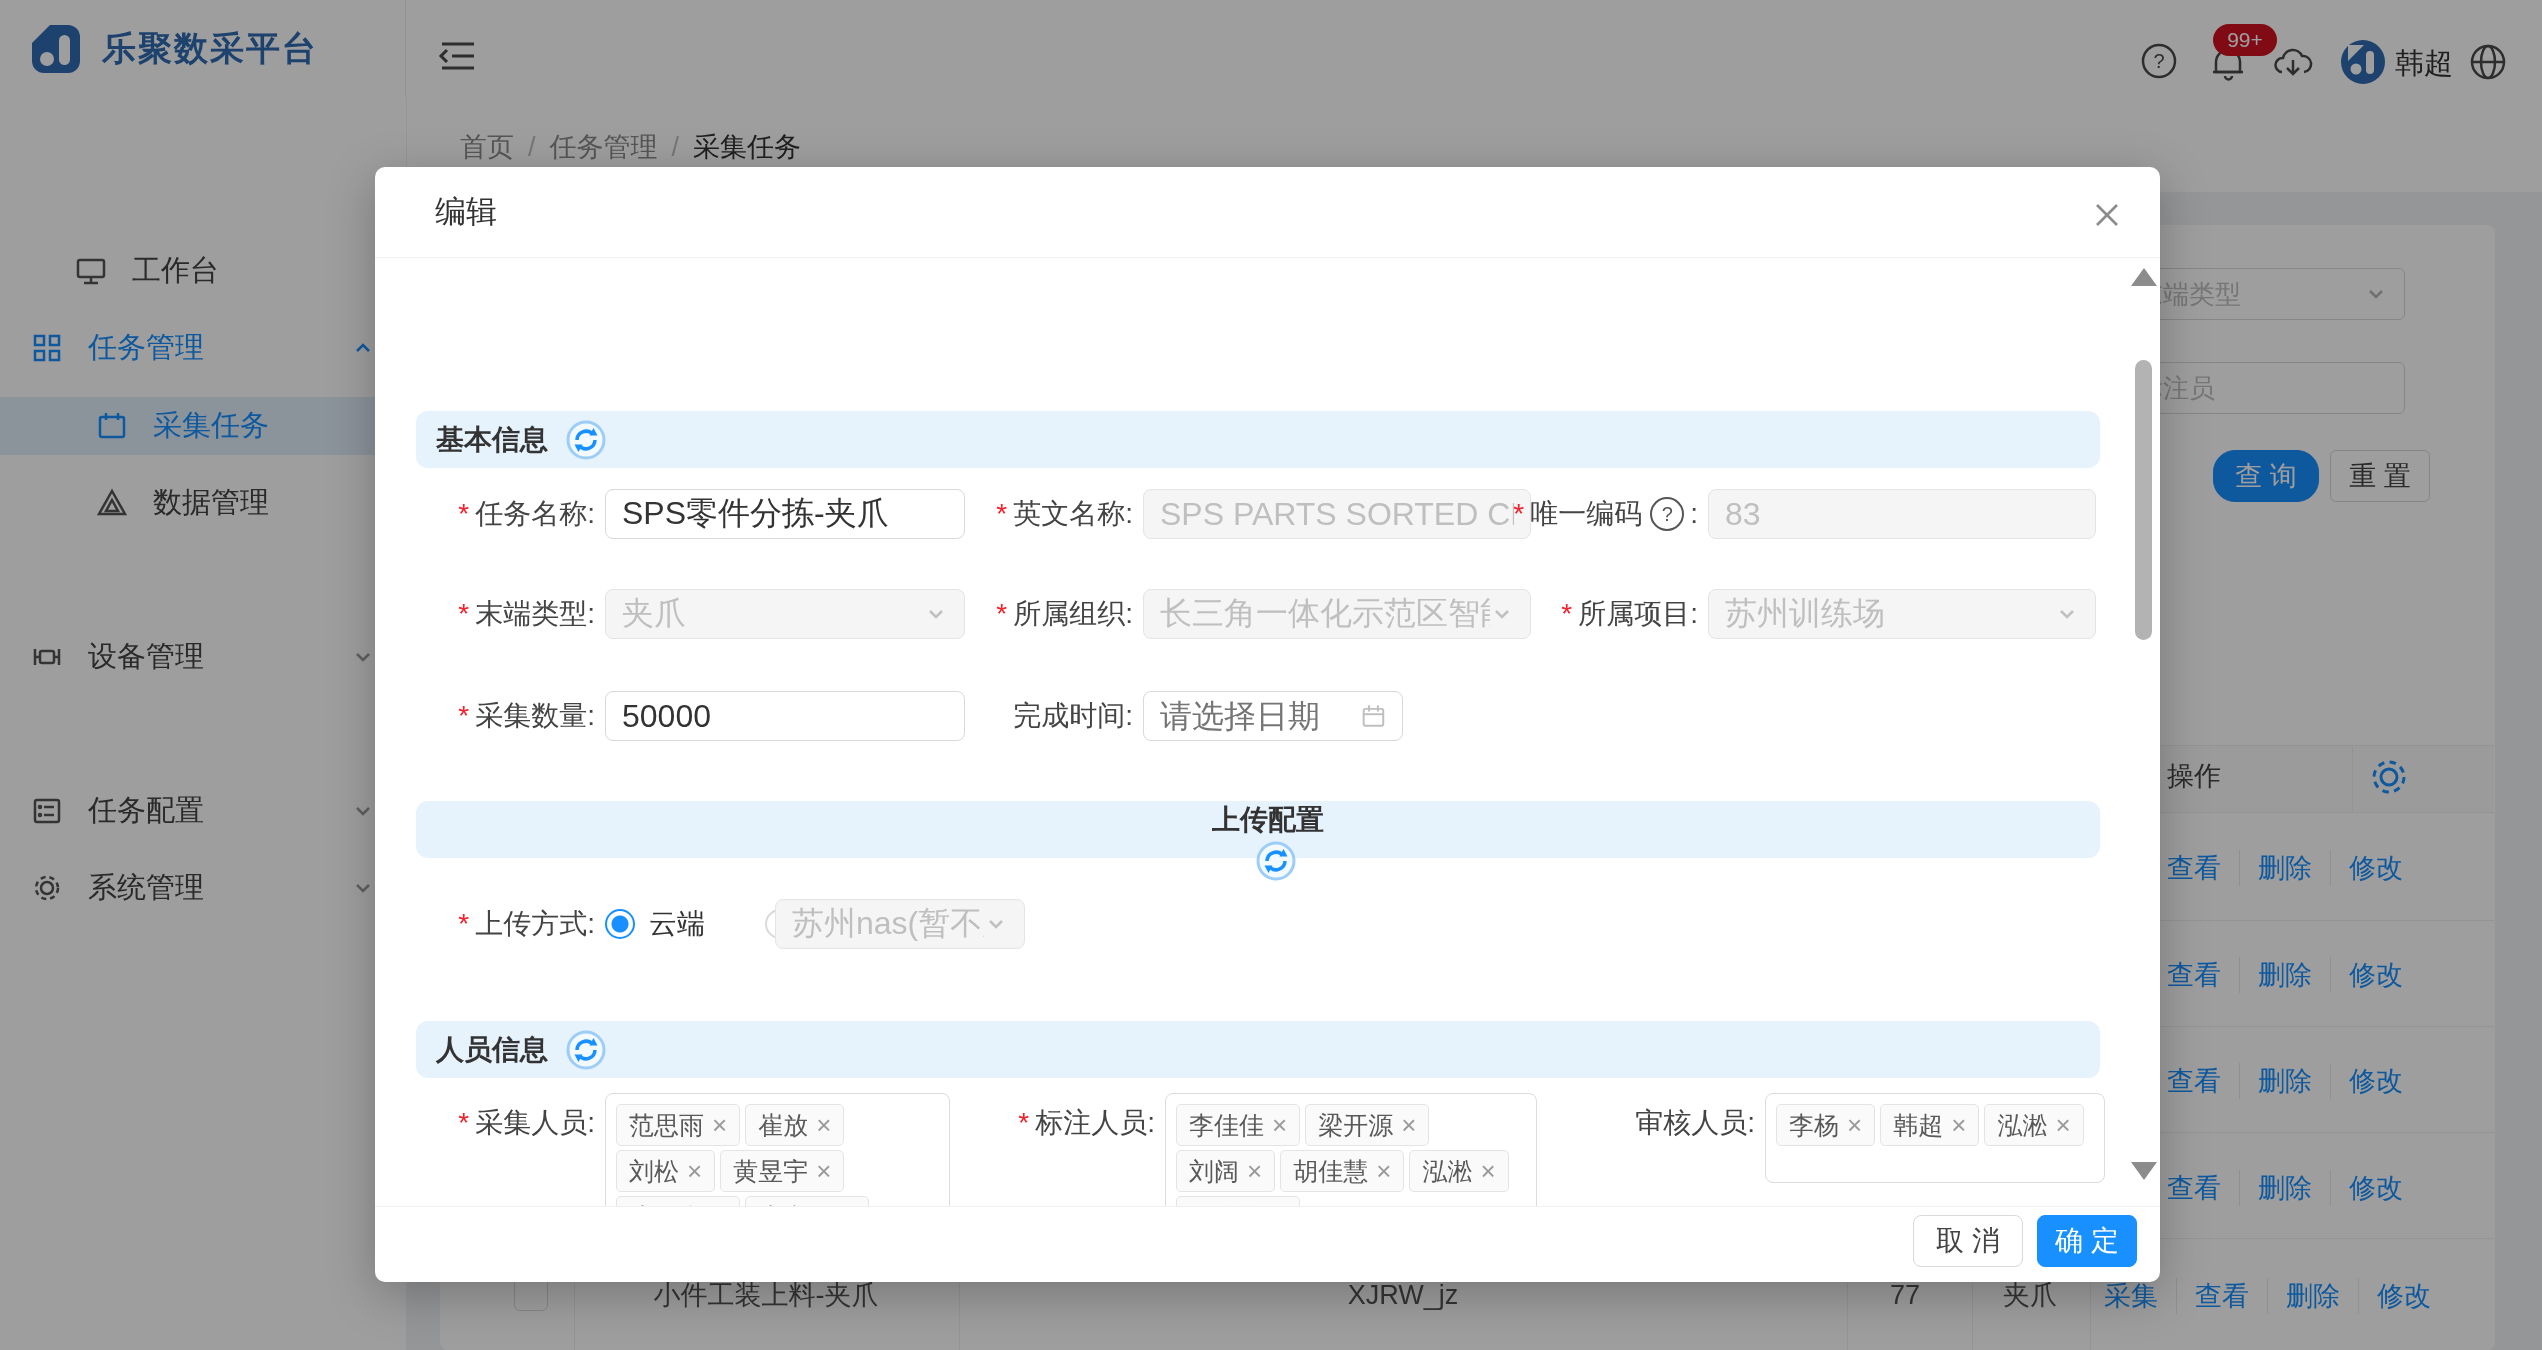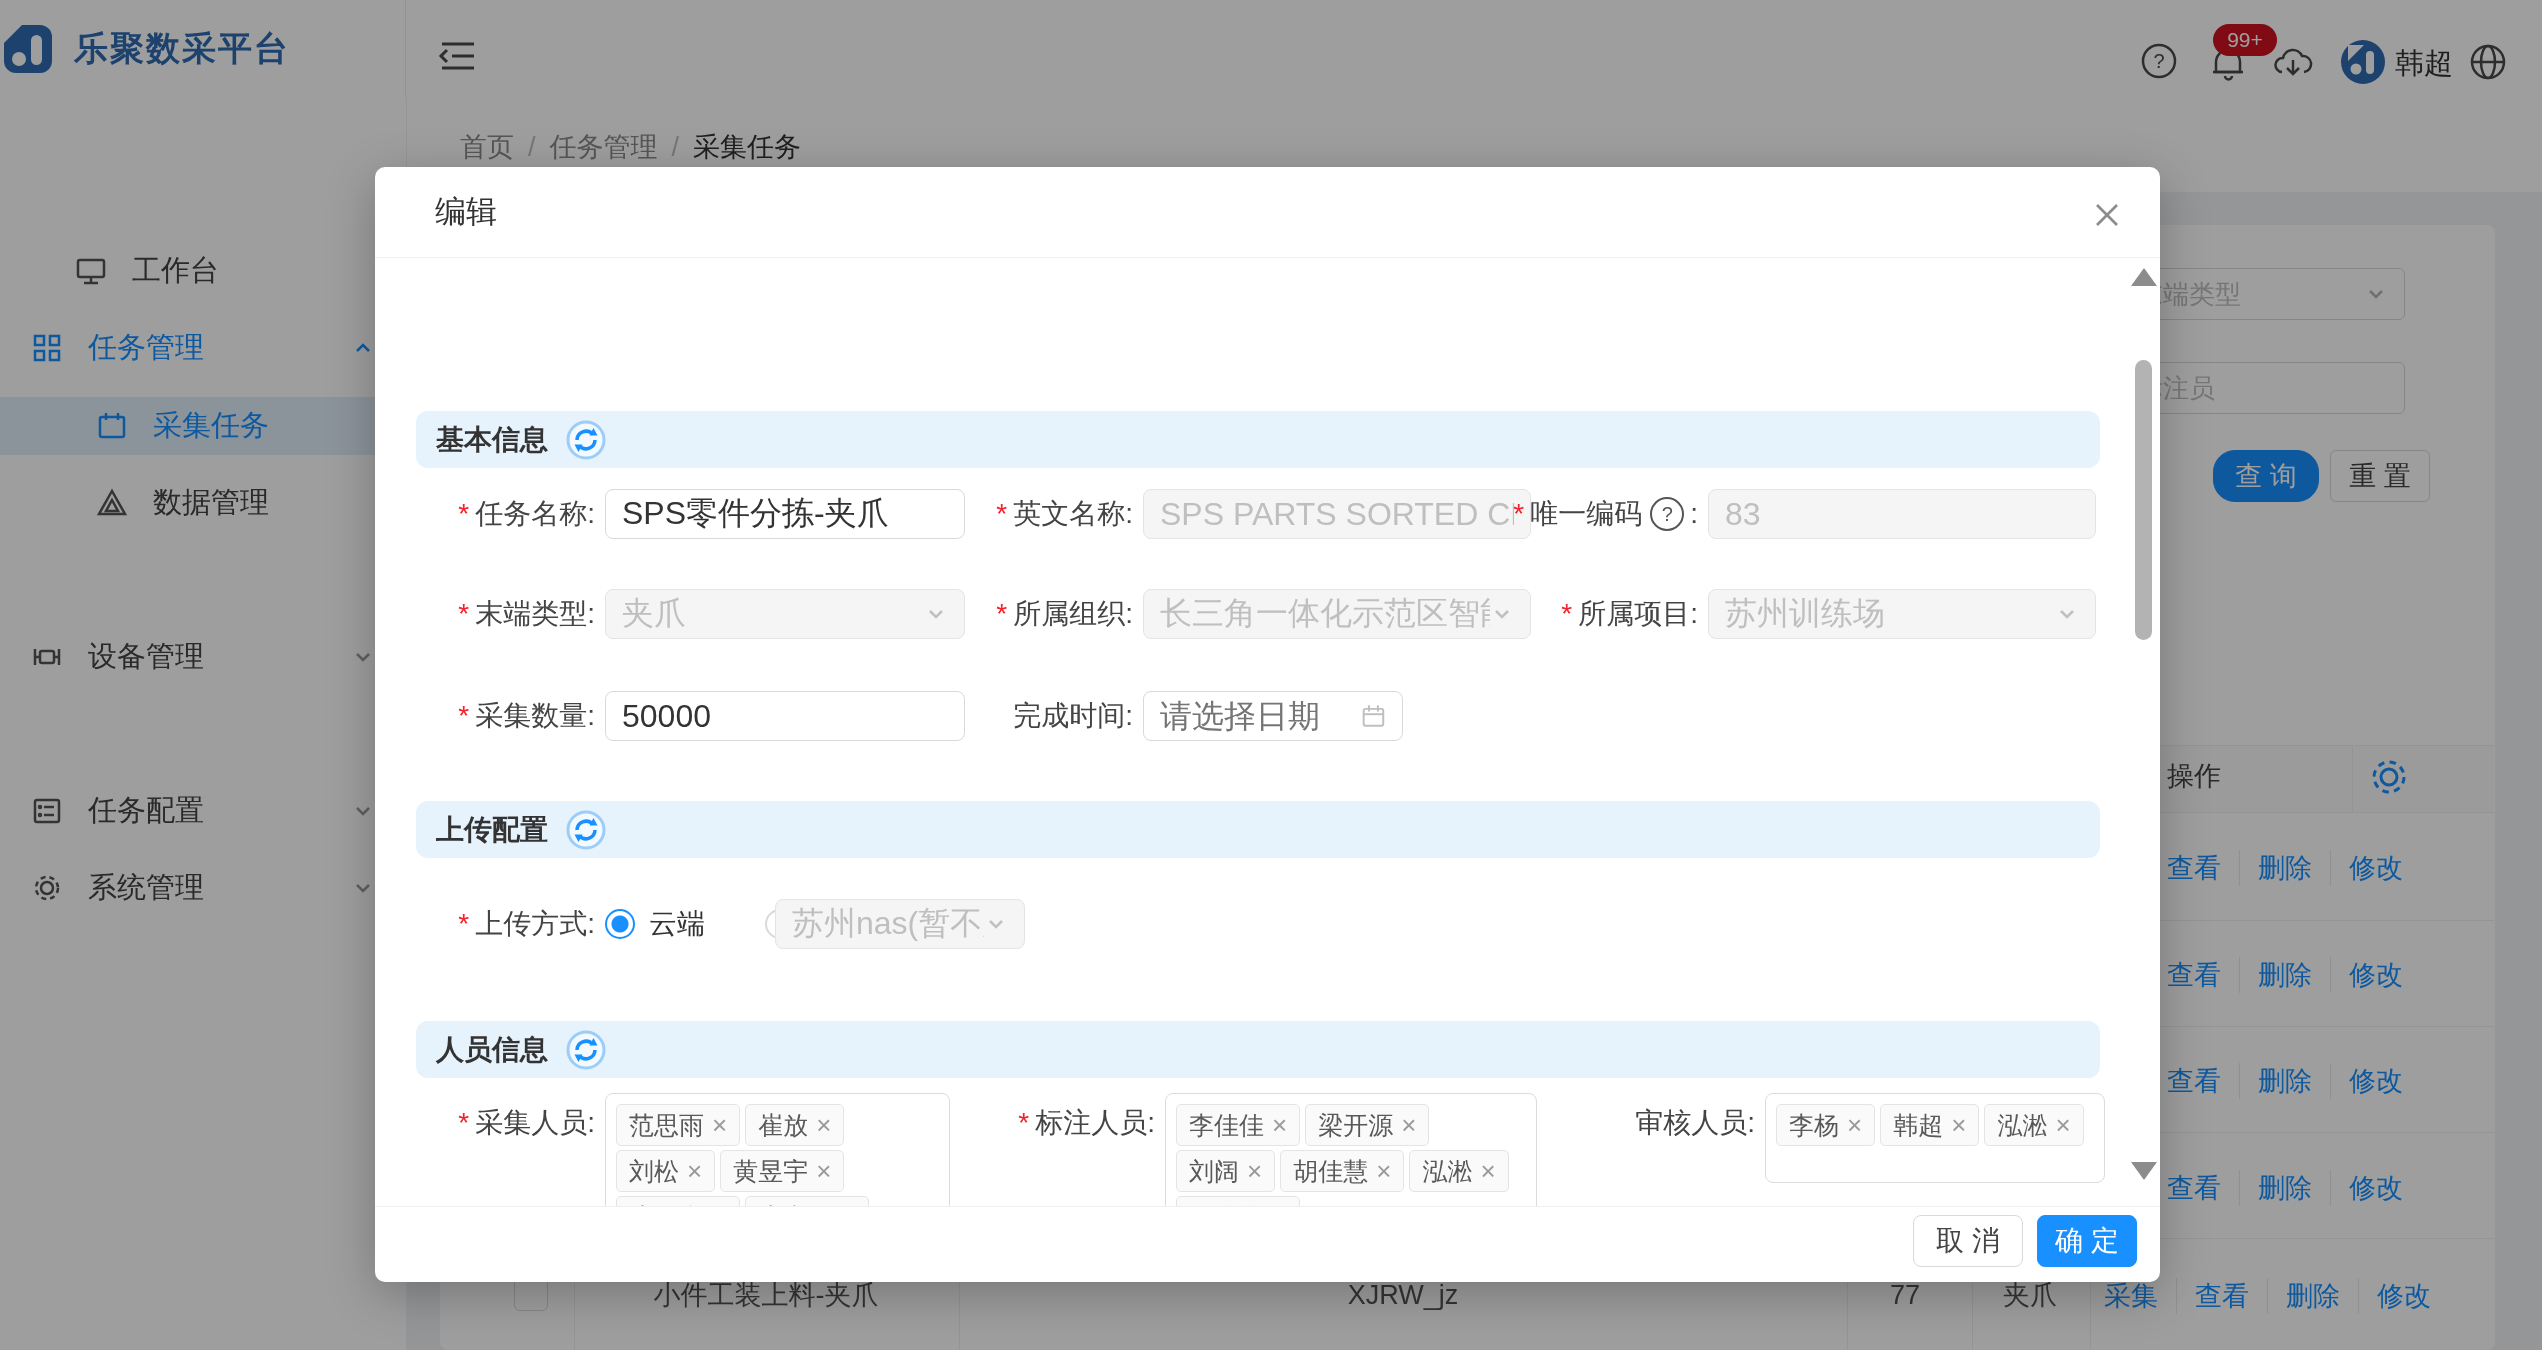"乐聚数采平台" .logo-area { padding-left: none -> 28px }
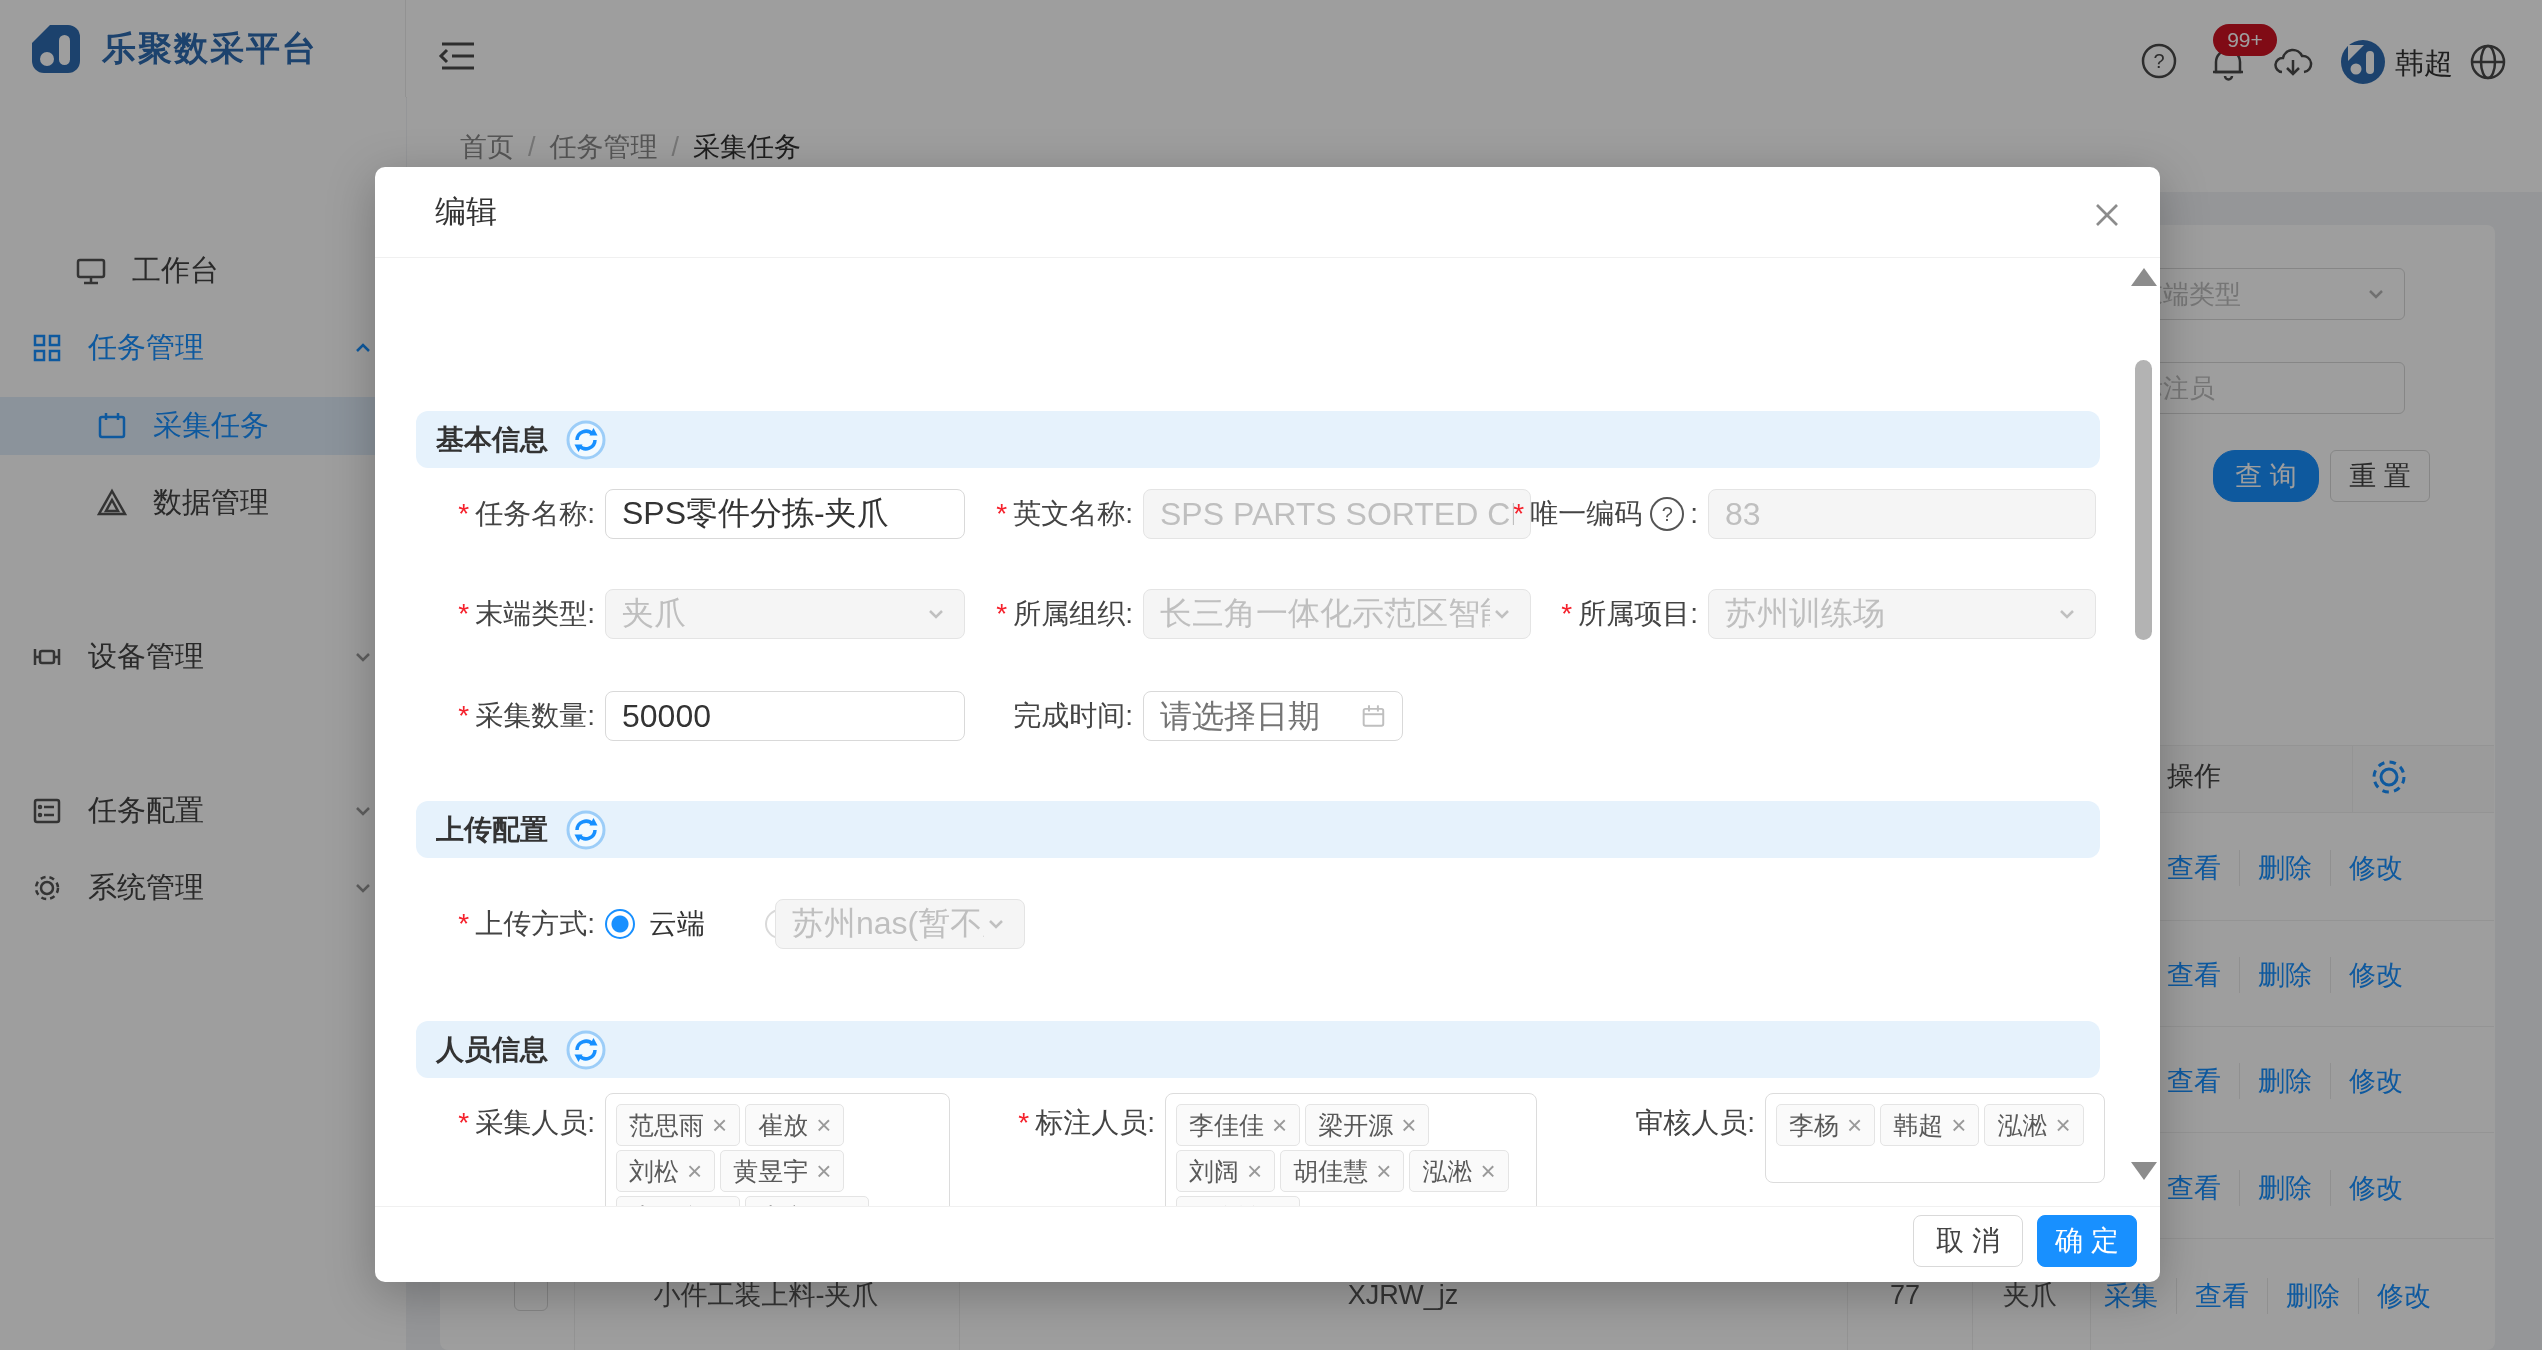"上传配置" div.sec-bar { flex-direction: none -> column }
